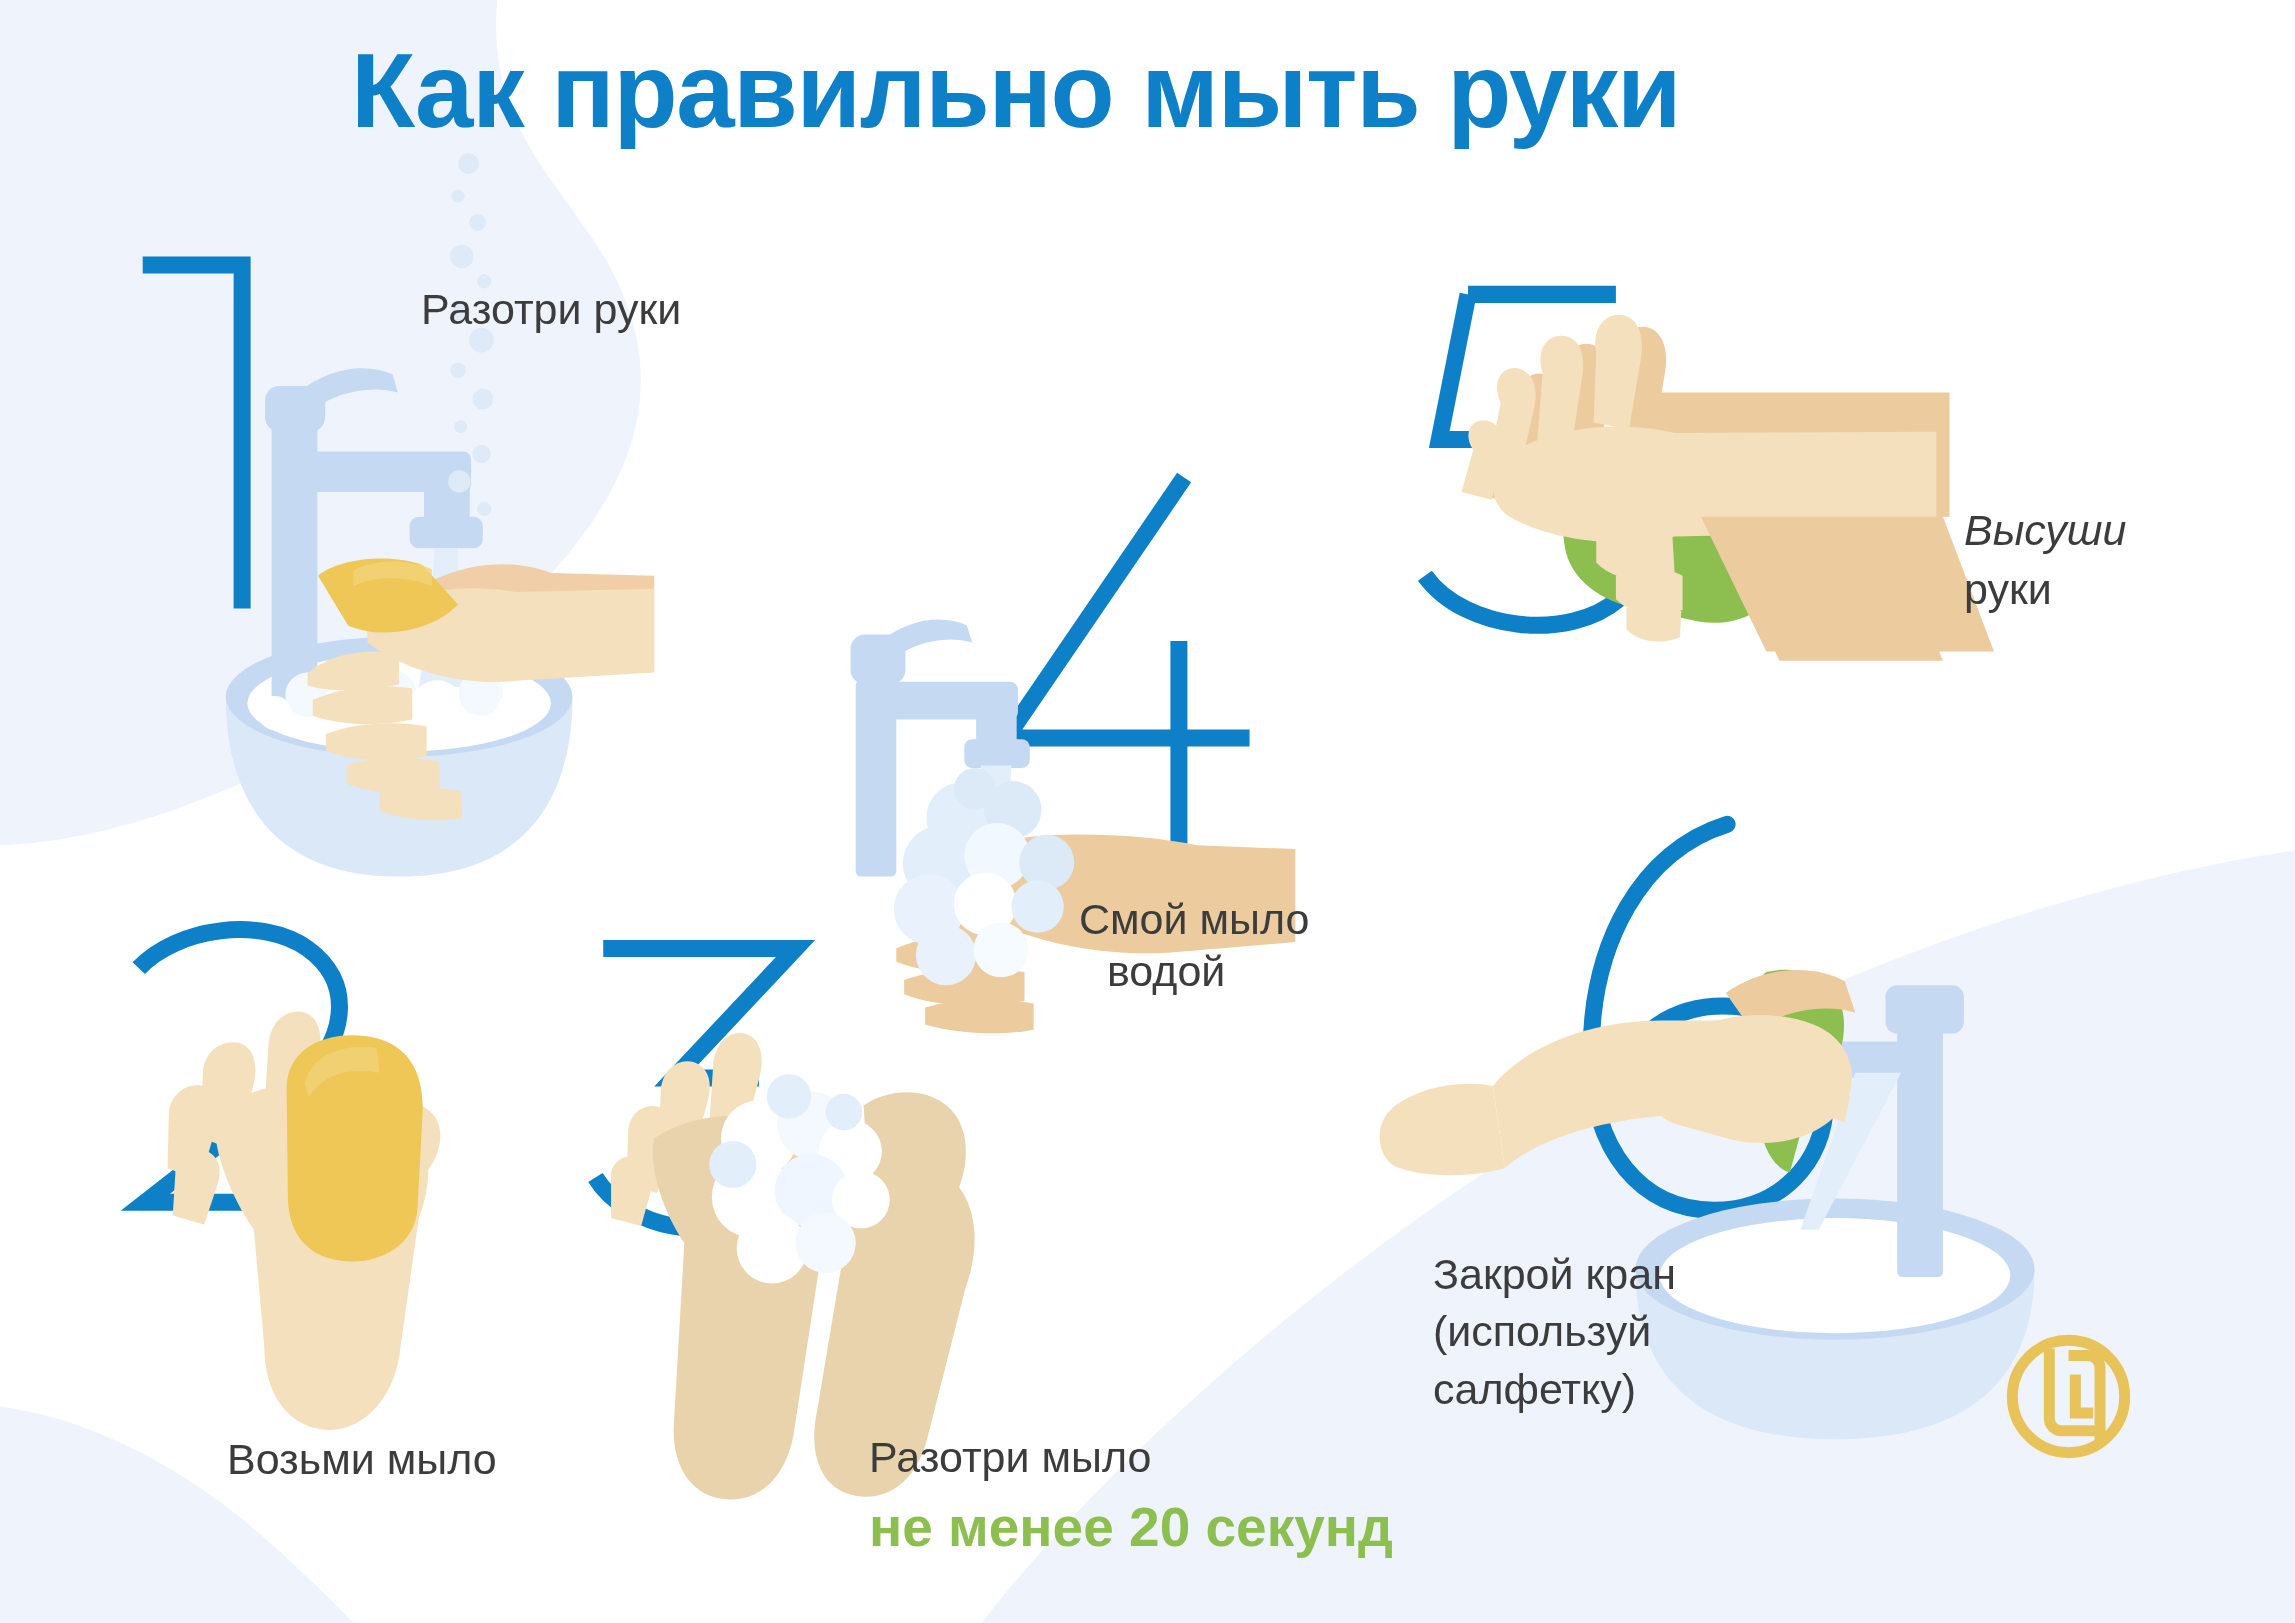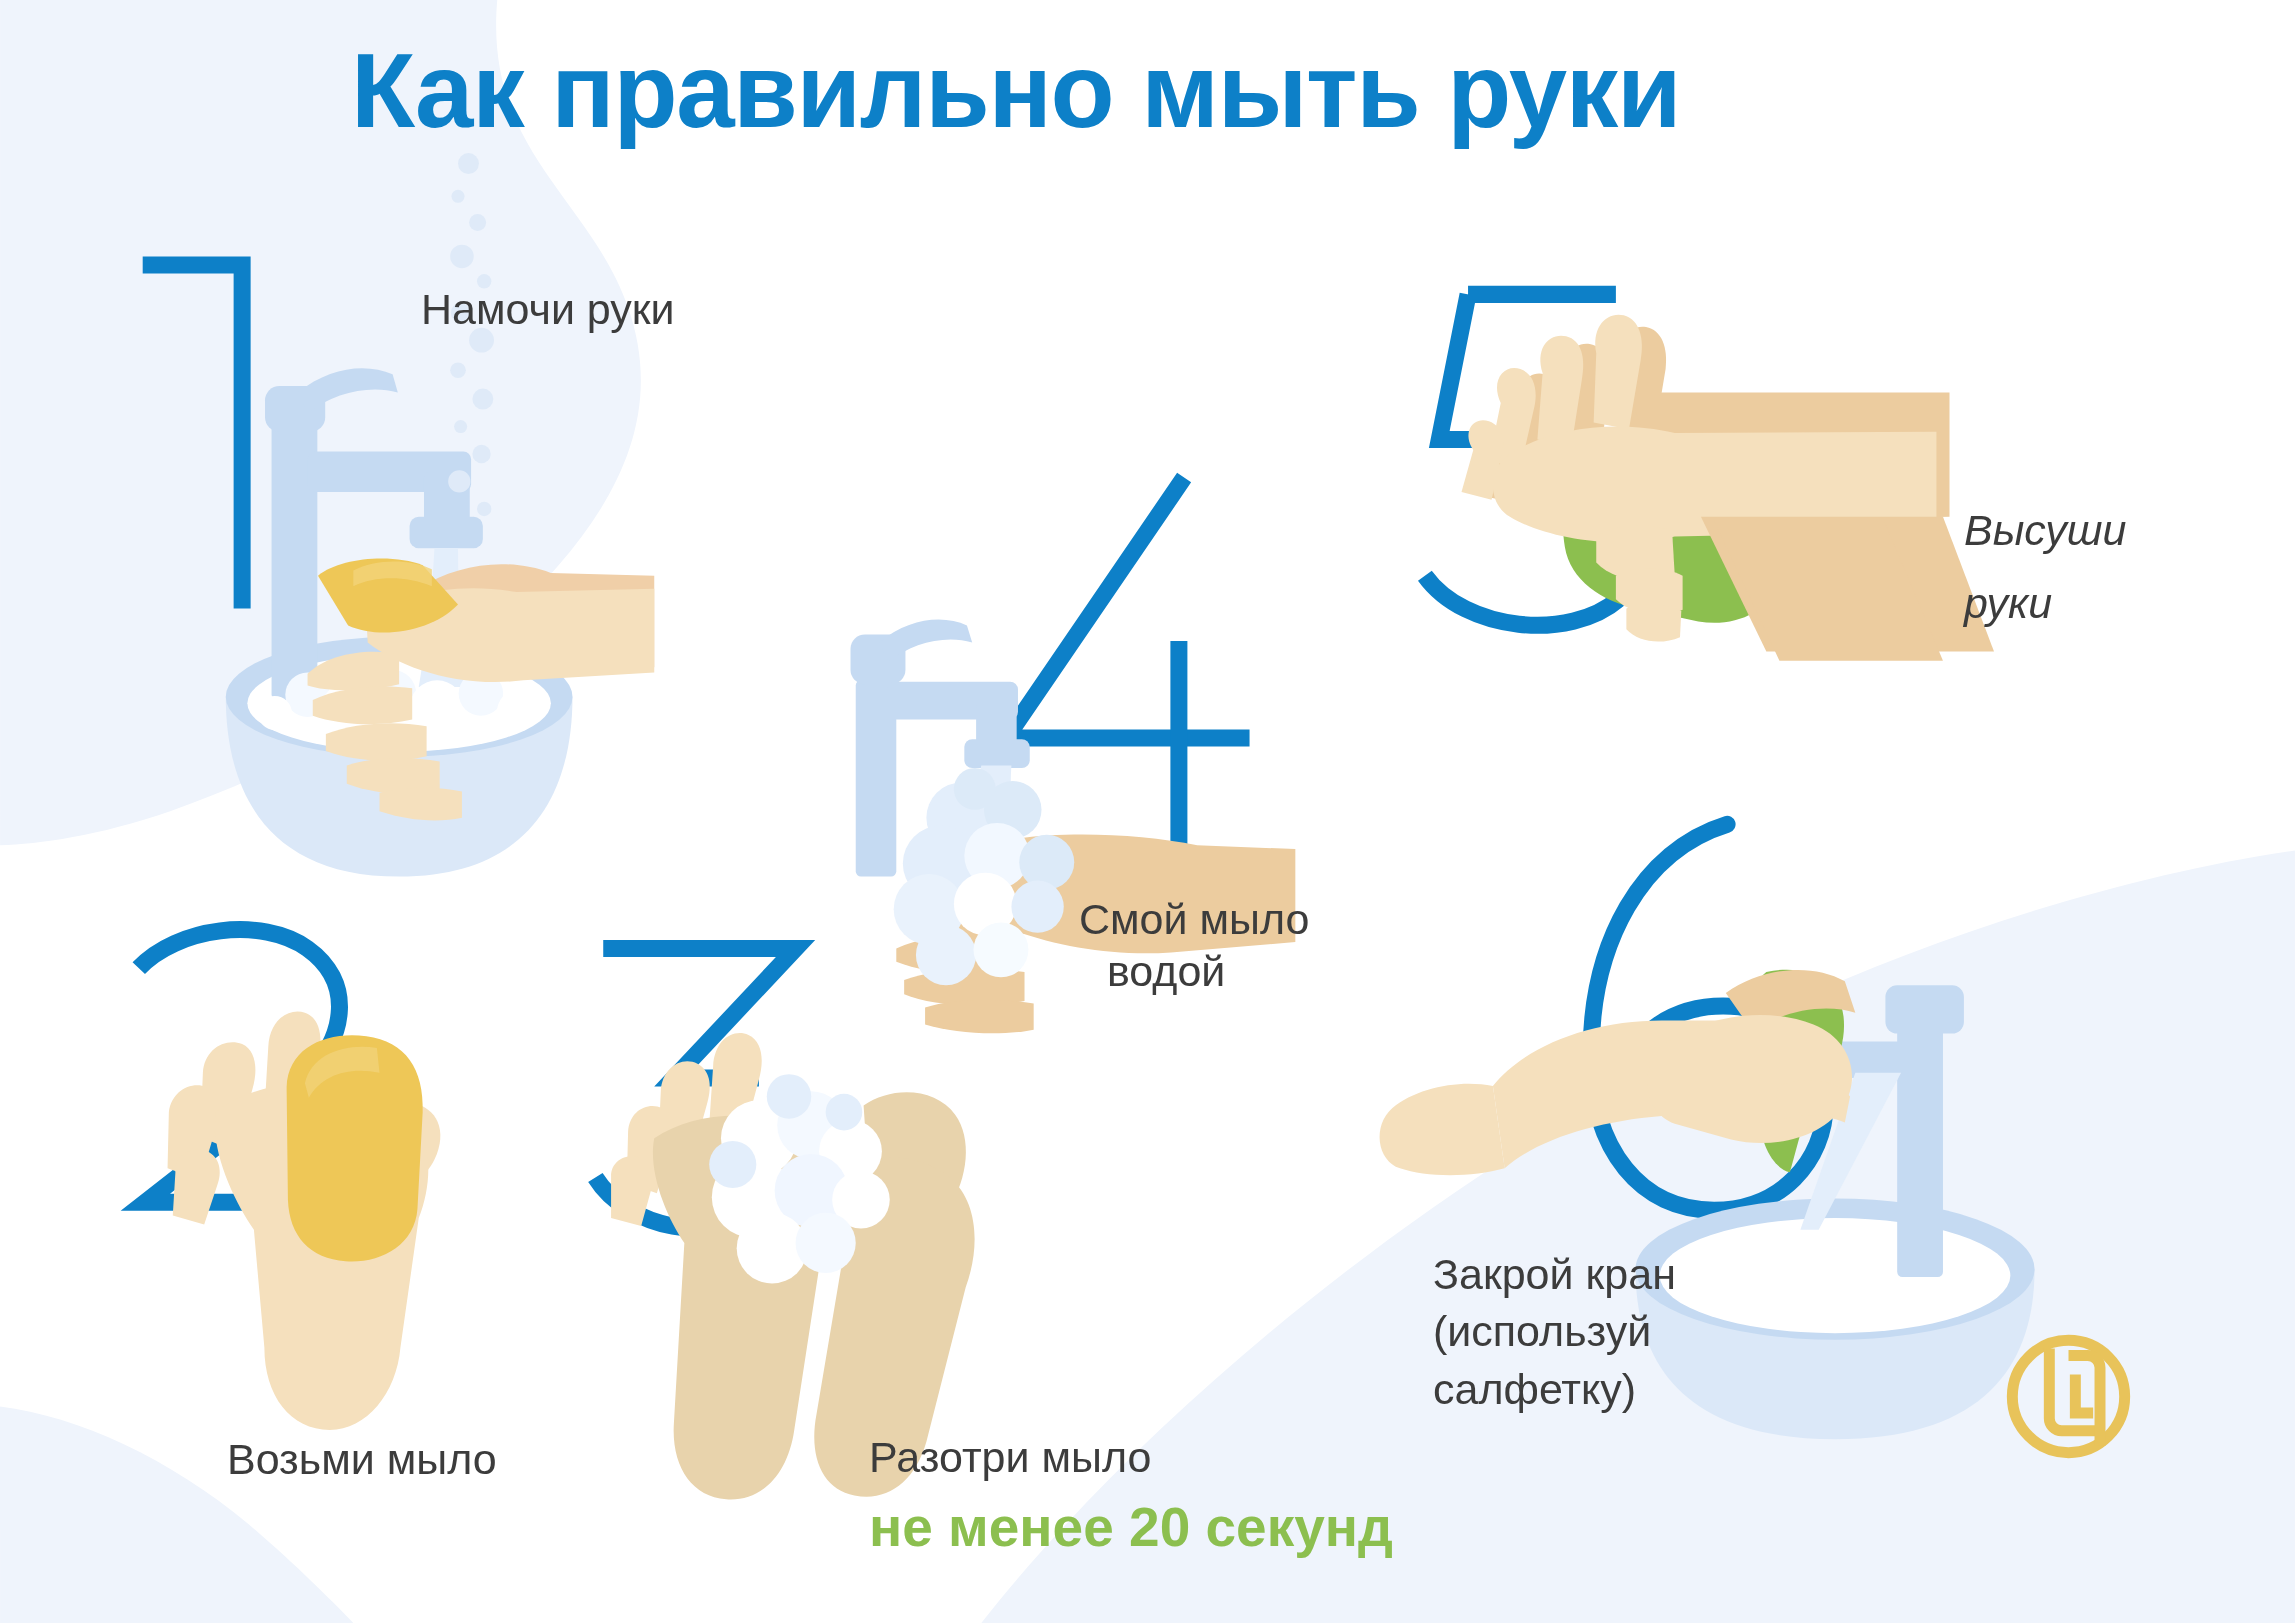"Намочи руки" div.txt { text: Намочи -> Разотри }
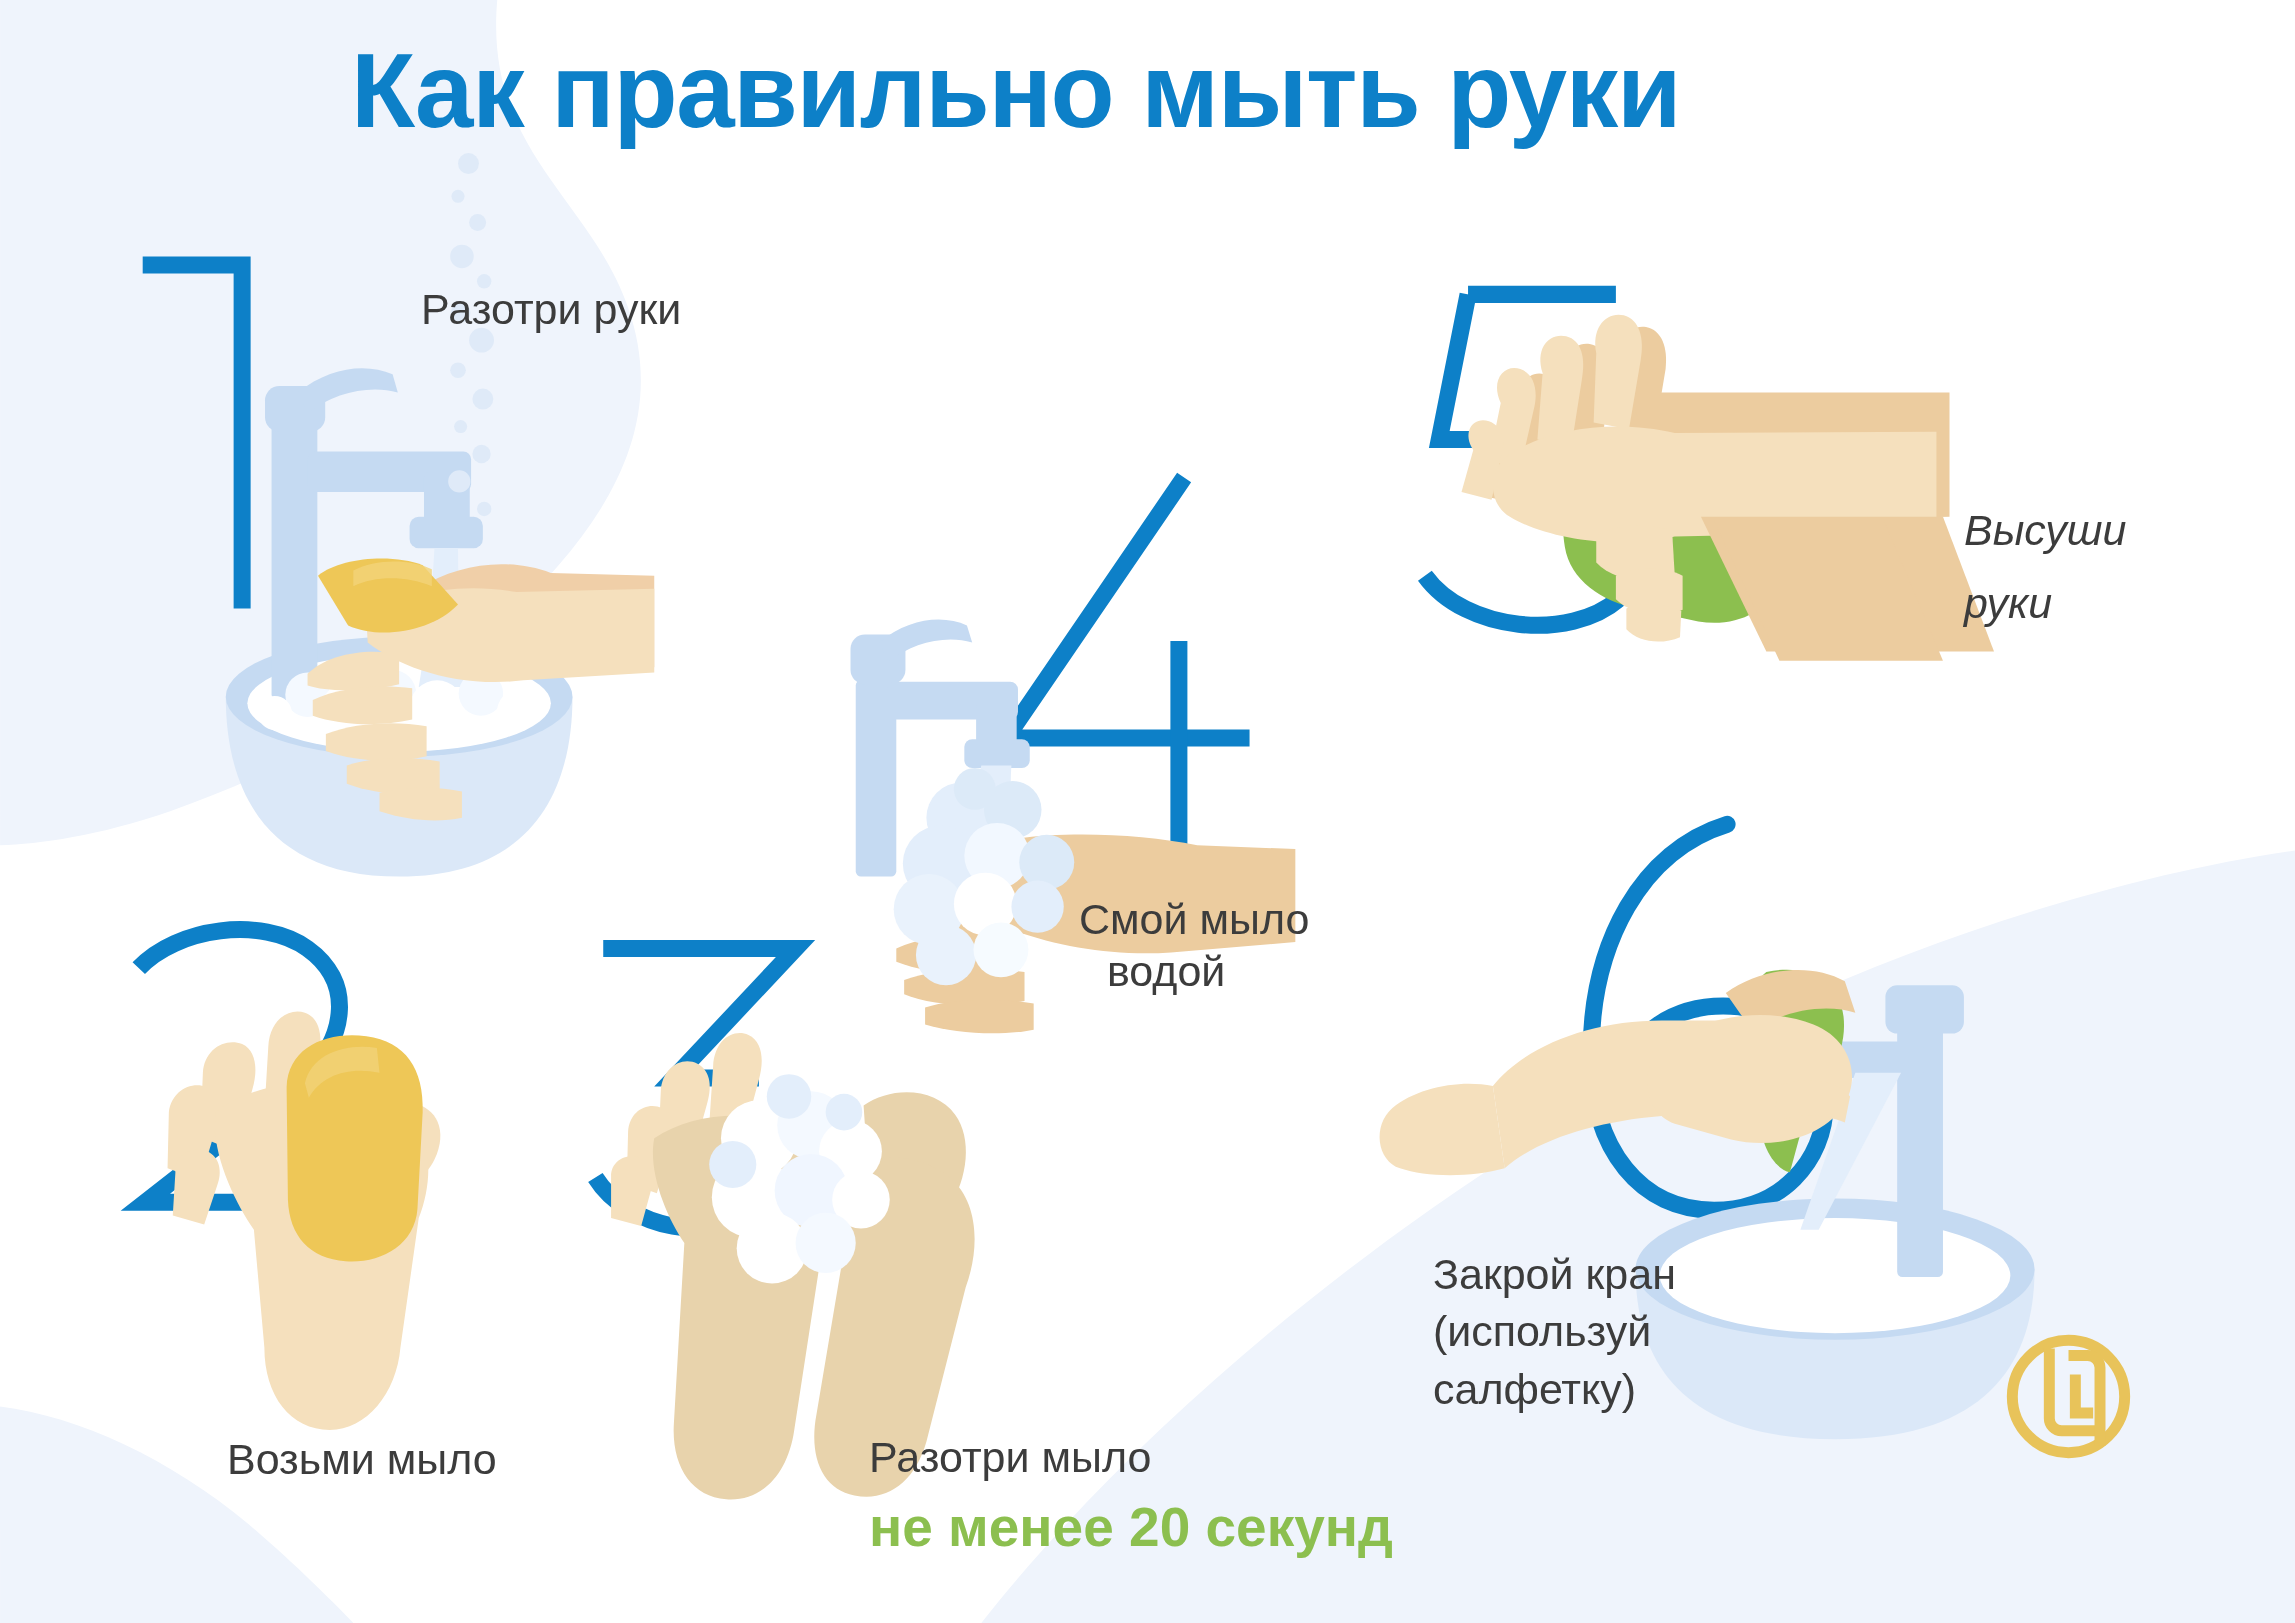"руки" div.txt { font-style: italic -> none; top: 578px -> 564px }
